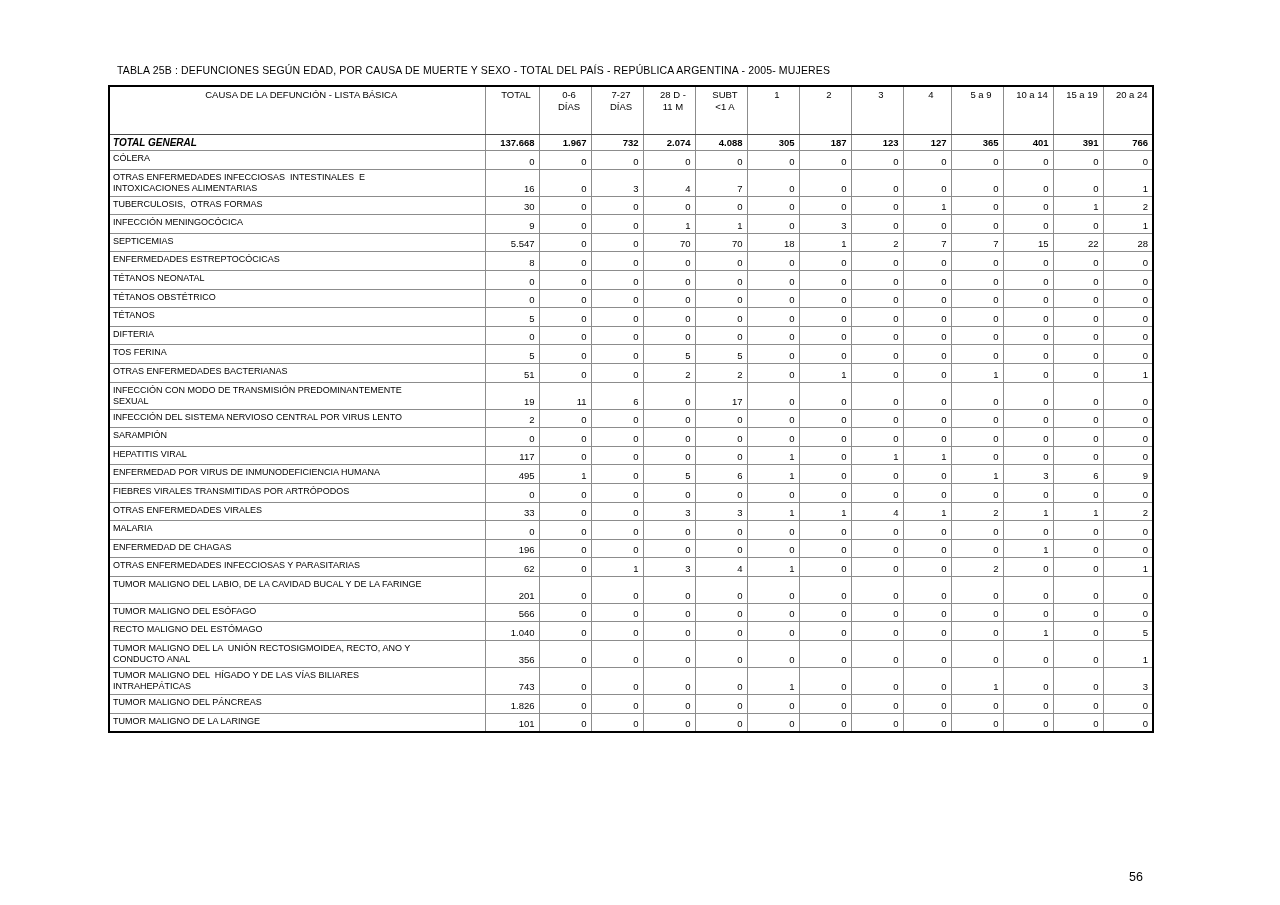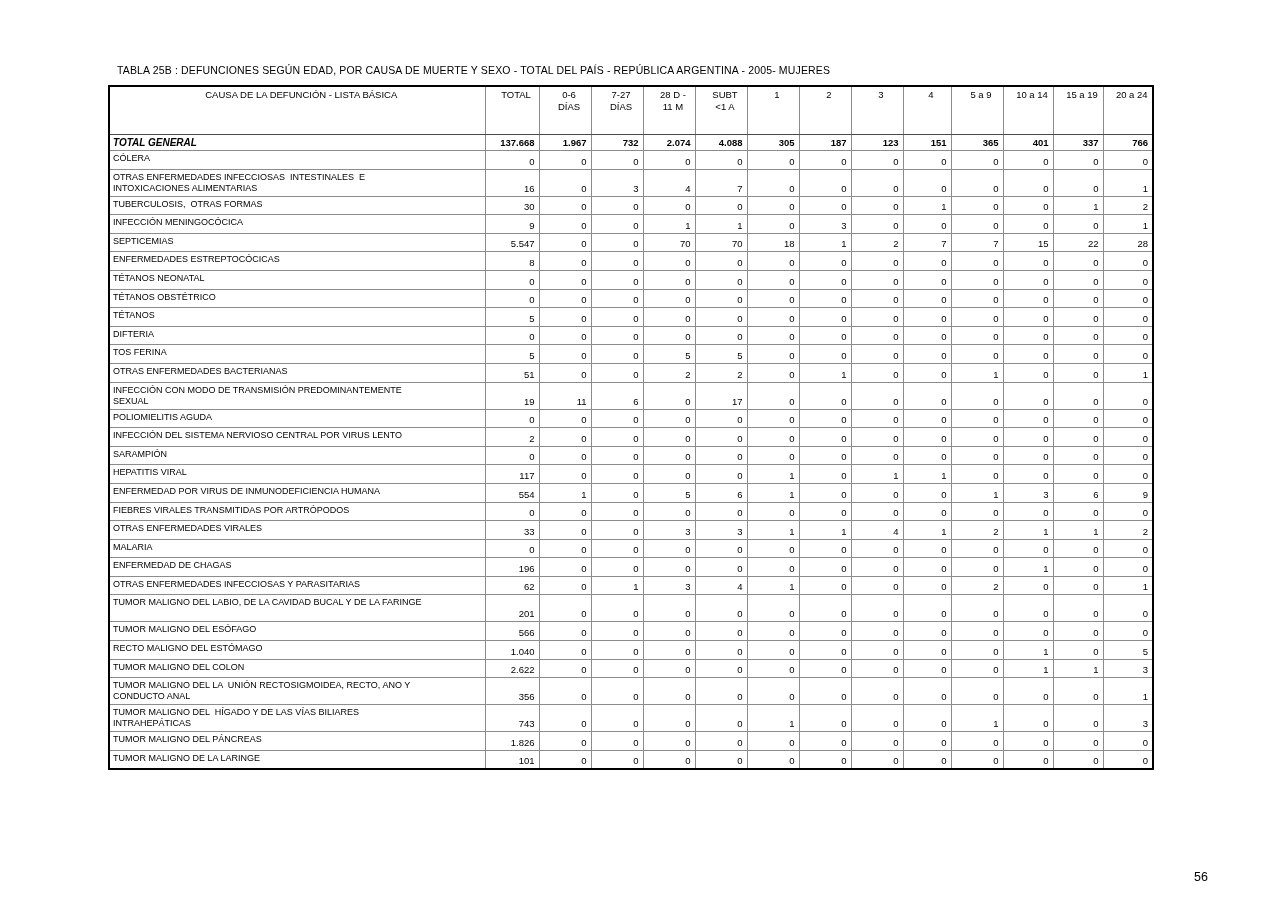"151" td.num { text: 151 -> 127 }
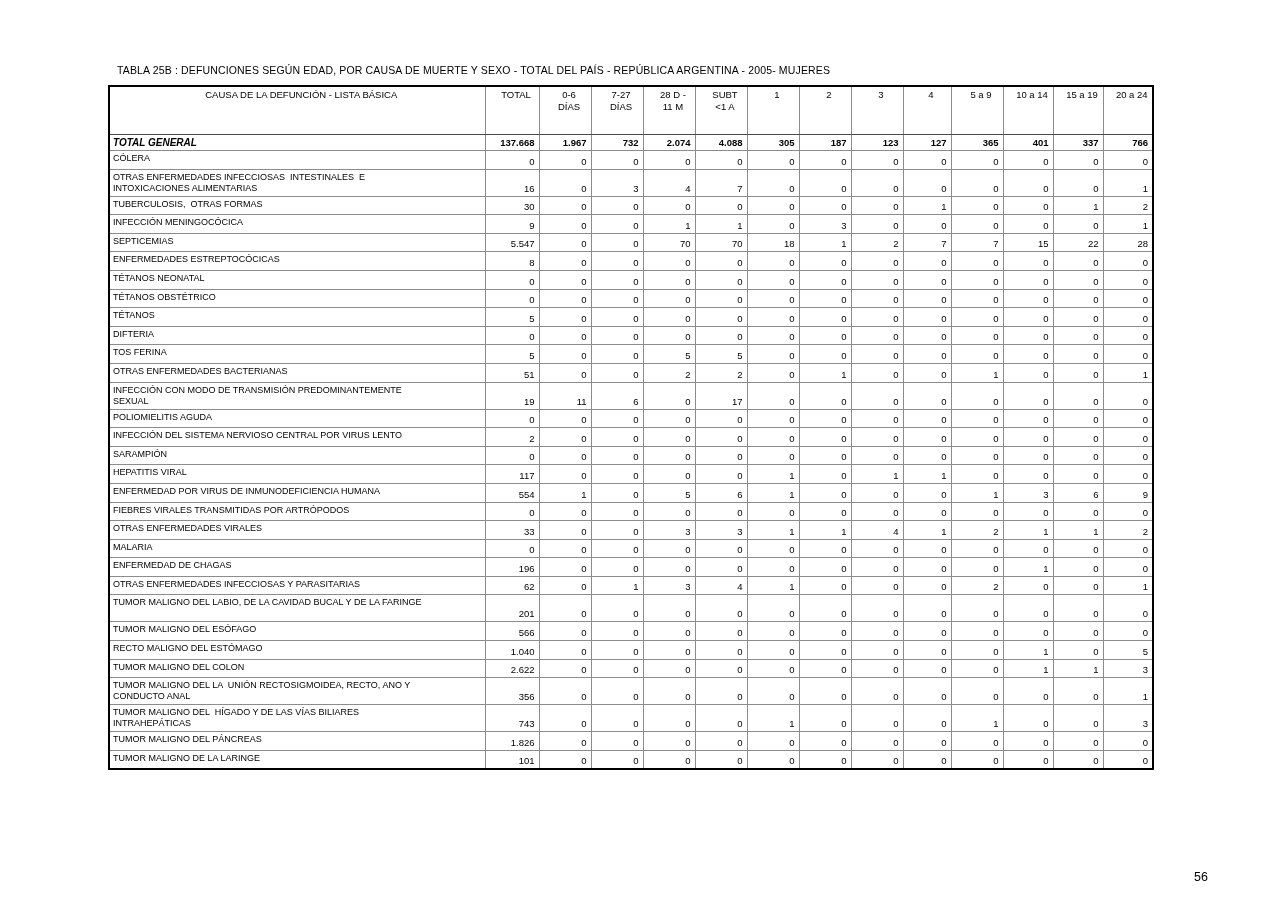"337" td.num { text: 337 -> 391 }
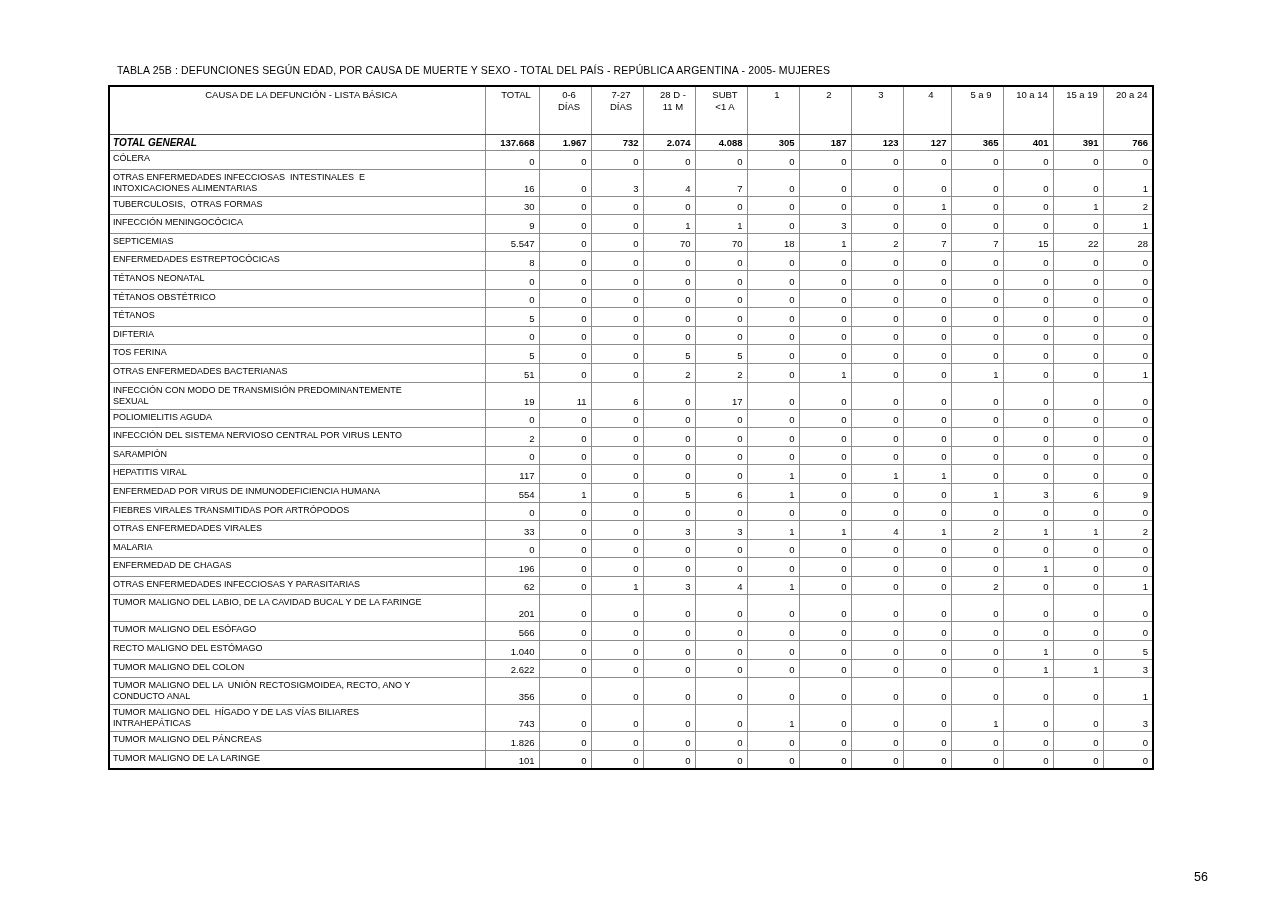"POLIOMIELITIS AGUDA" tr.normal { html: <tr> <td>POLIOMIELITIS AGUDA</td> <td>0</td> <td>0</td> <td>0</td> <td>0</td> <td>0</td> <td>0</td> <td>0</td> <td>0</td> <td>0</td> <td>0</td> <td>0</td> <td>0</td> <td>0</td> </tr> -> none }
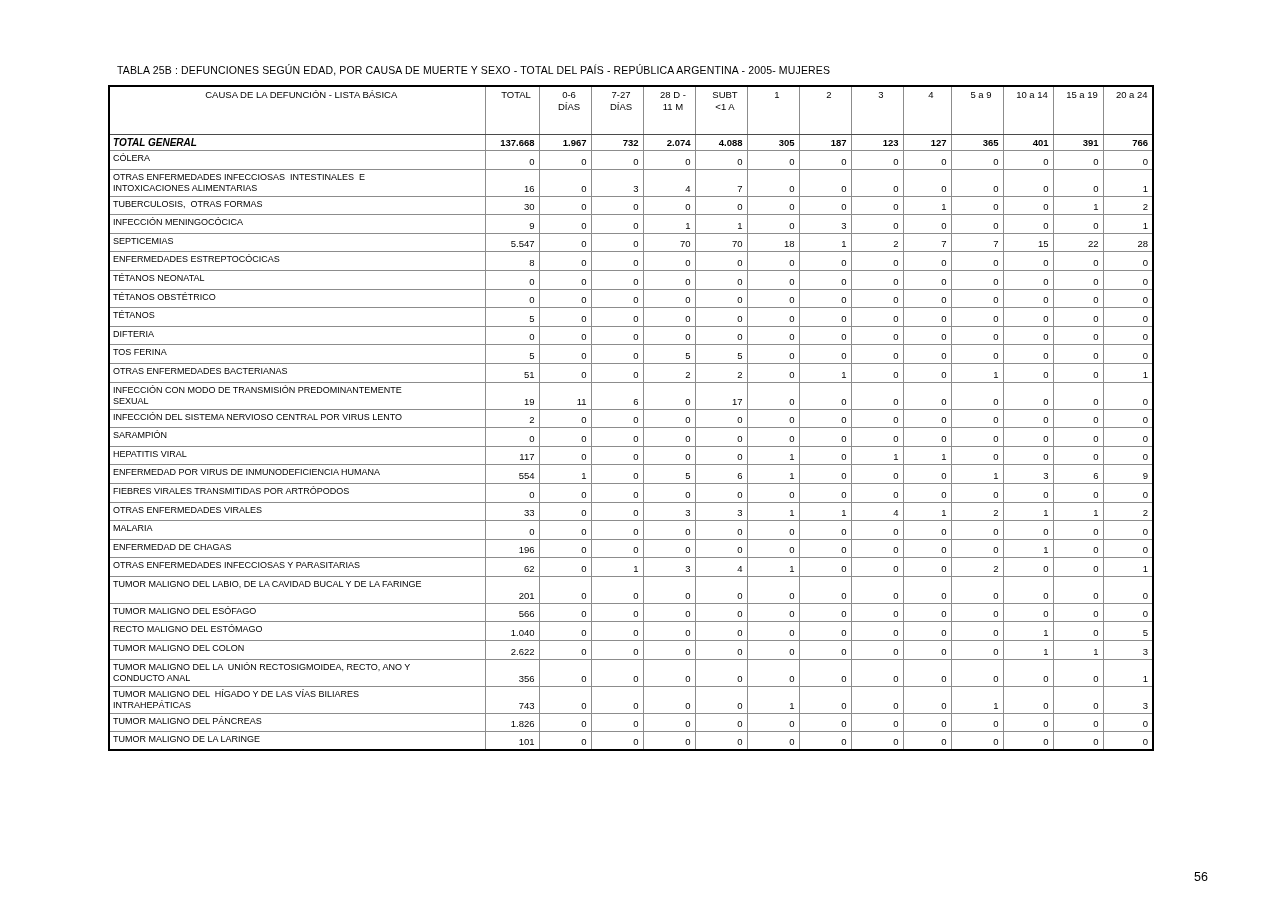"554" td.num { text: 554 -> 495 }
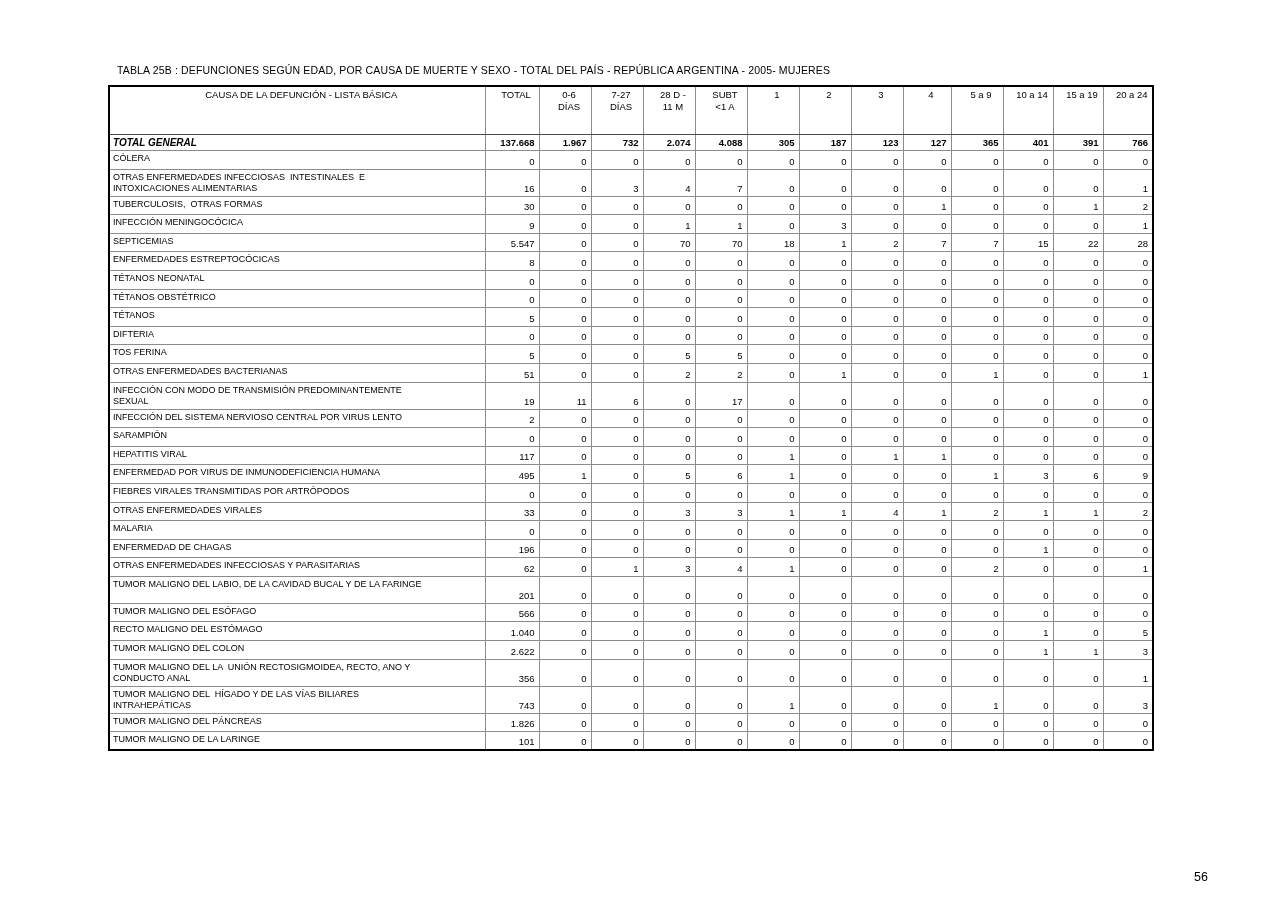"TUMOR MALIGNO DEL COLON" tr.normal { html: <tr> <td>TUMOR MALIGNO DEL COLON</td> <td>2.622</td> <td>0</td> <td>0</td> <td>0</td> <td>0</td> <td>0</td> <td>0</td> <td>0</td> <td>0</td> <td>0</td> <td>1</td> <td>1</td> <td>3</td> </tr> -> none }
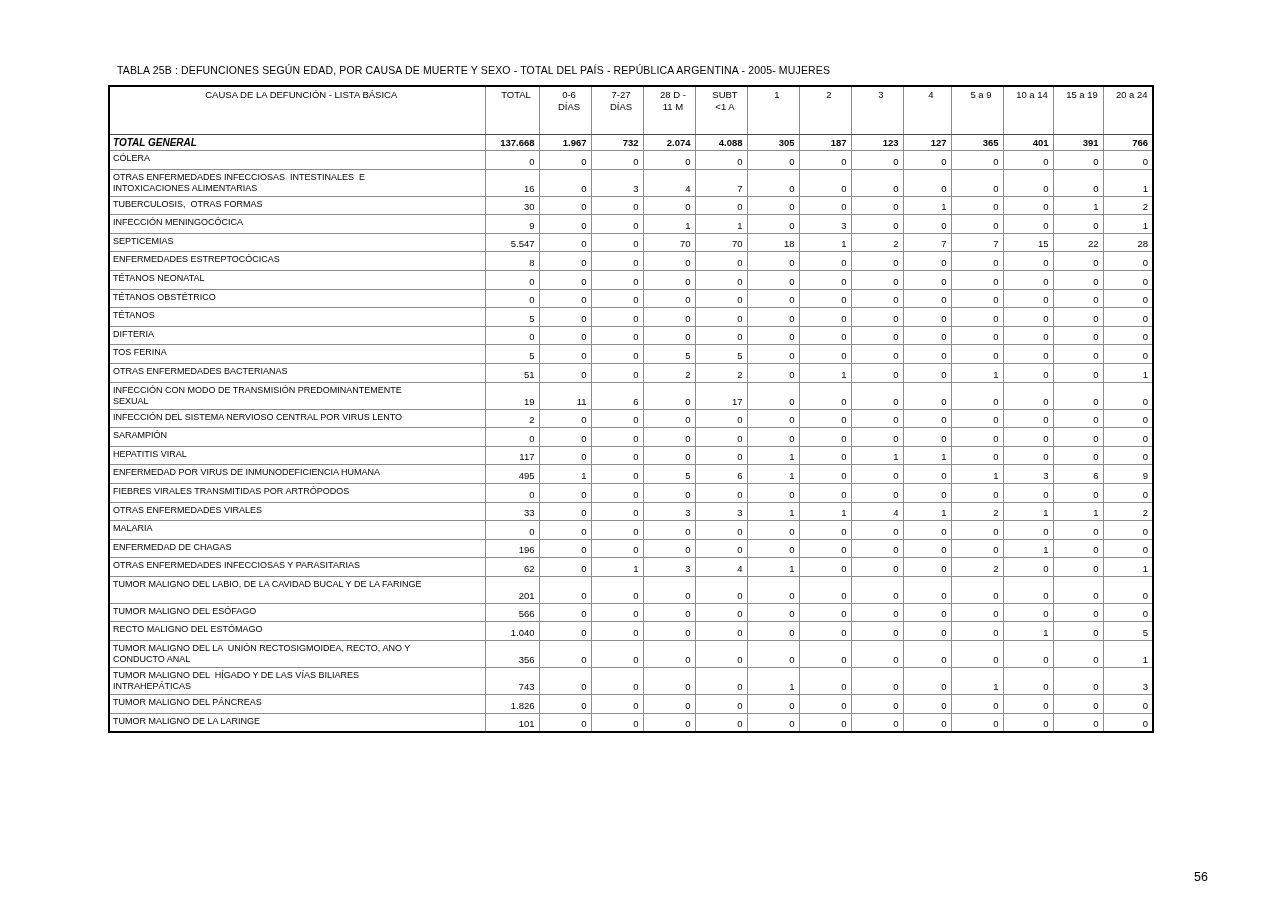"56" .page-num { left: 1194px -> 1129px }
